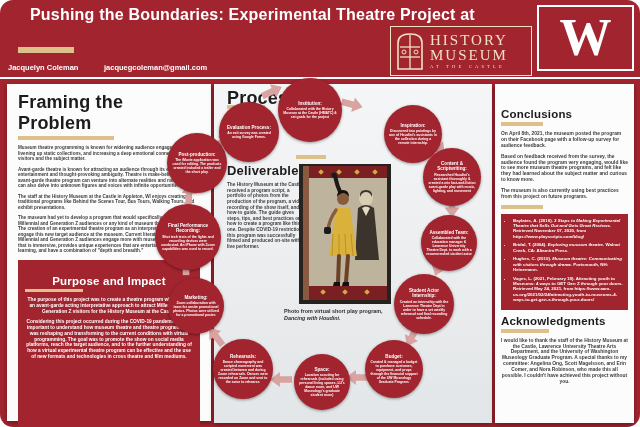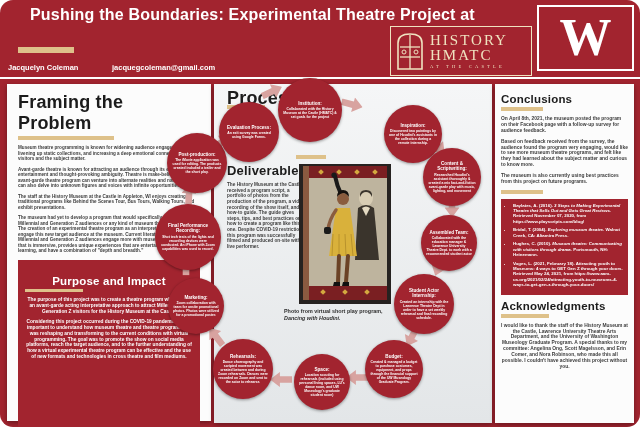"HMATC" div.hm-l2 { text: HMATC -> MUSEUM }
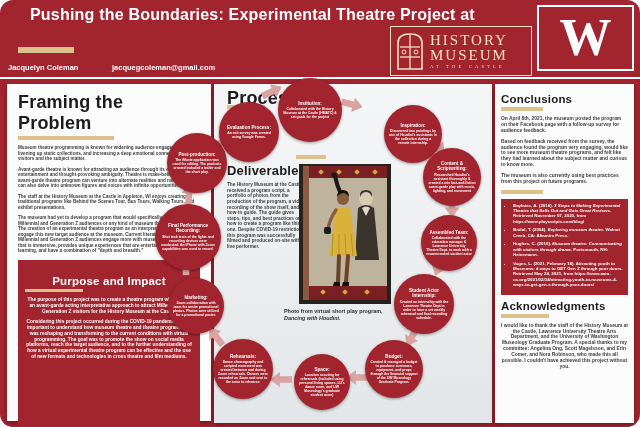"jacquegcoleman@gmail.com" div.byline { left: 112px -> 104px }
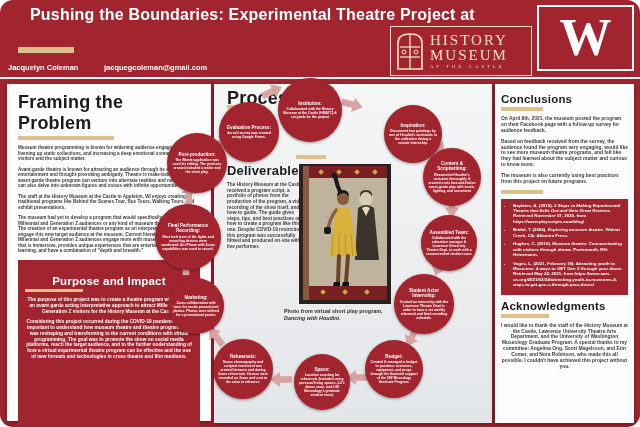"Conclusions" #right-panel { padding: 9px 6px -> 24px 6px }
